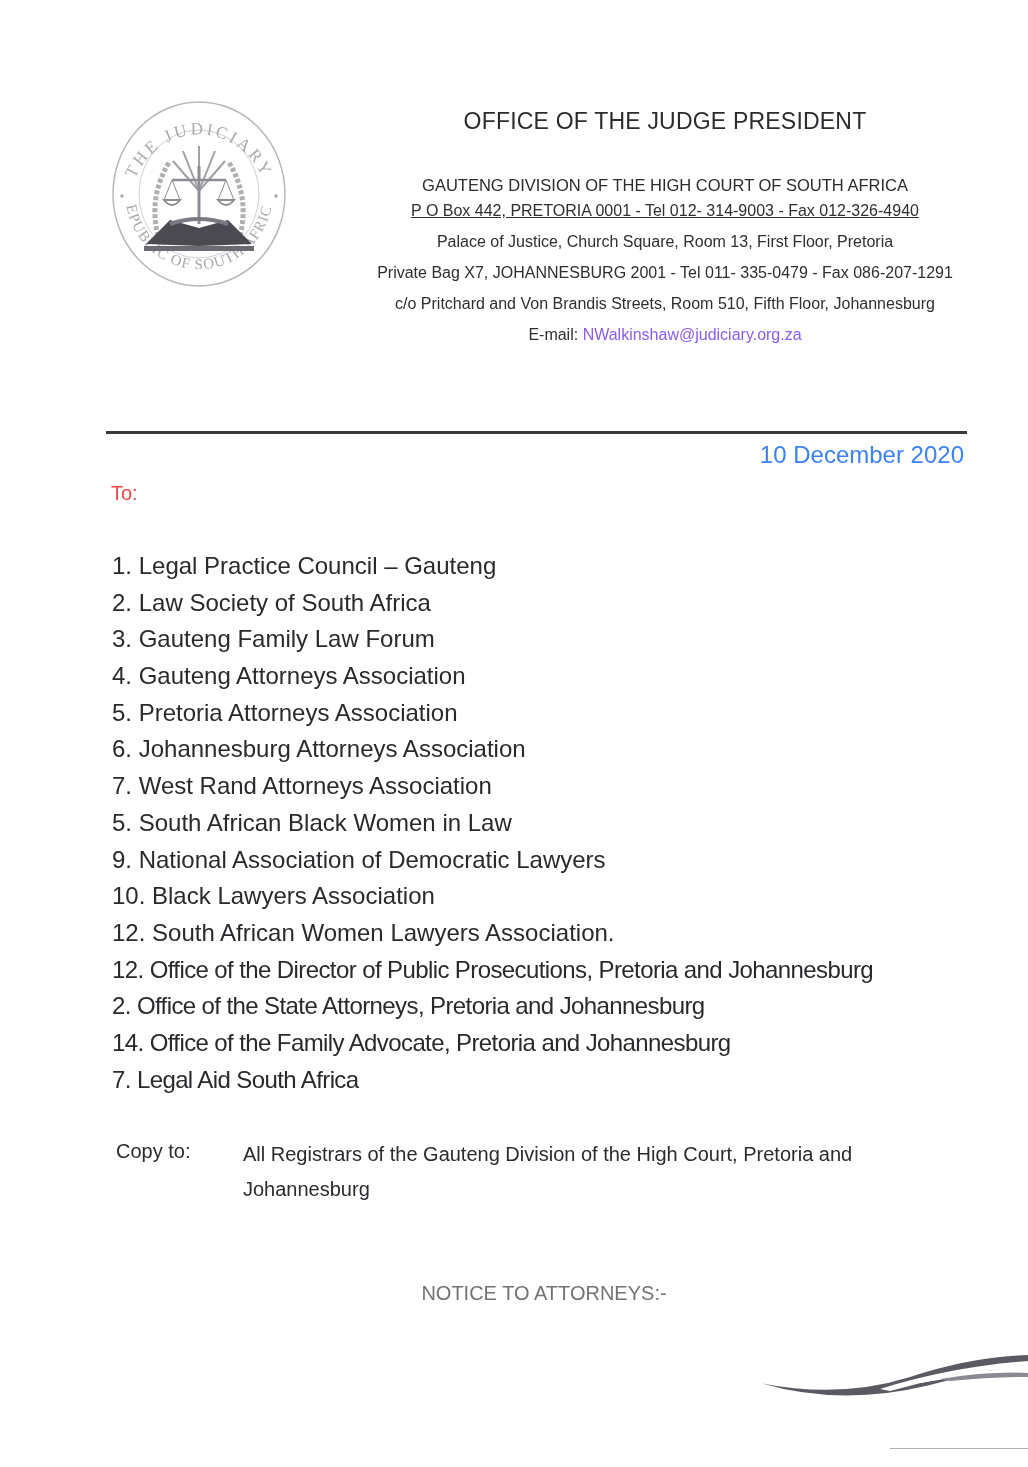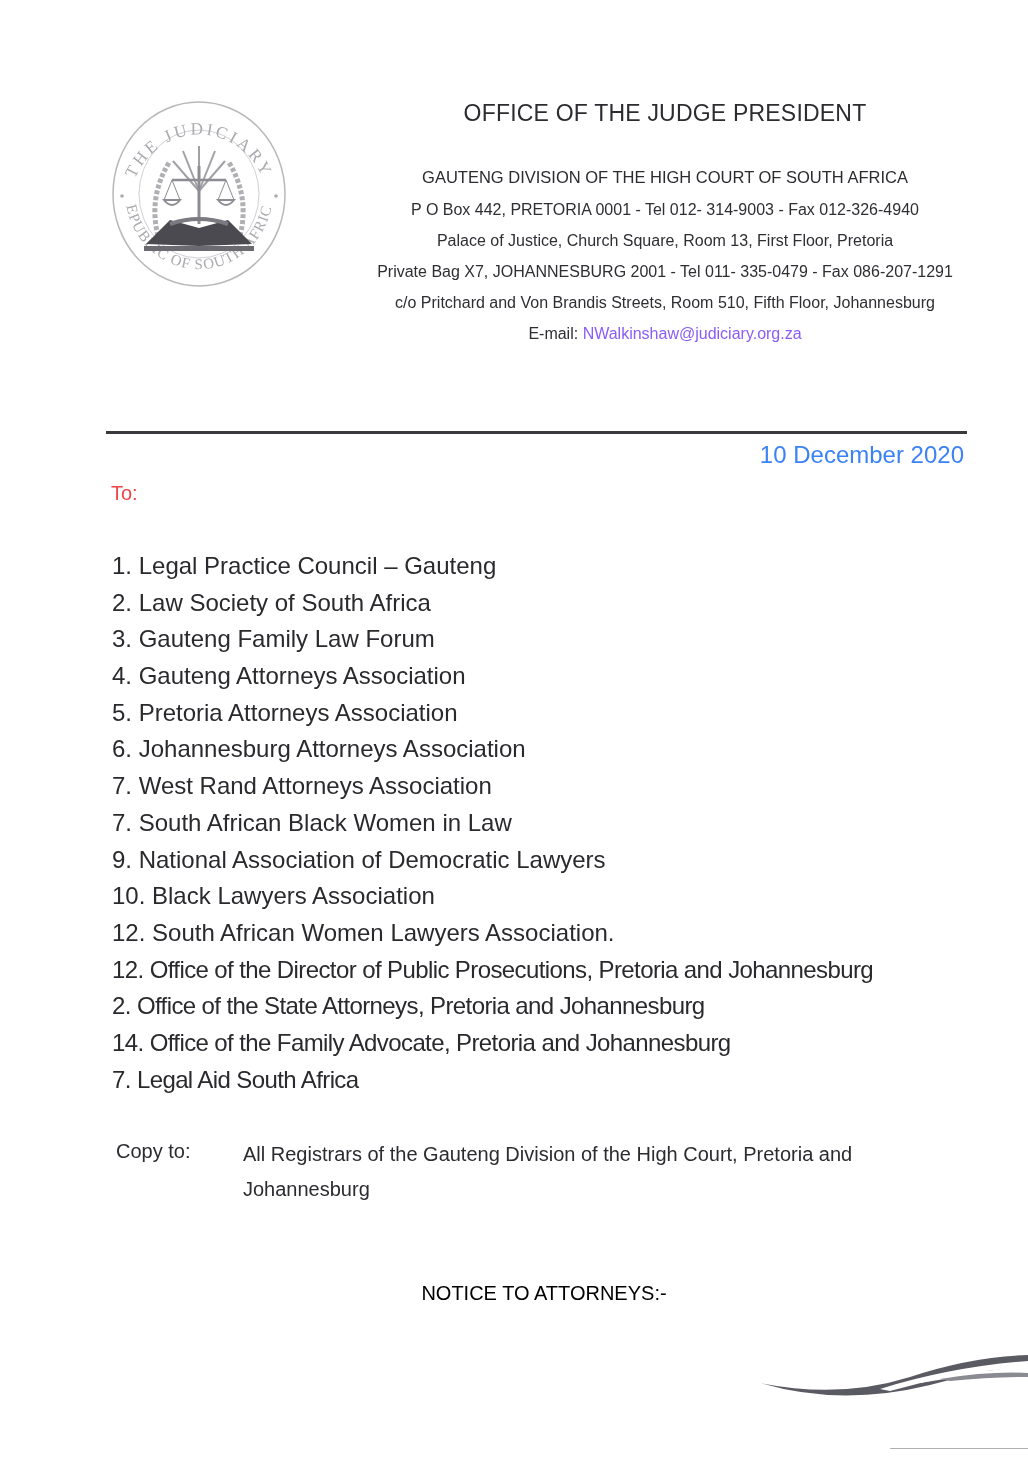"OFFICE OF THE JUDGE PRESIDENT" .header-block { top: 96px -> 104px }
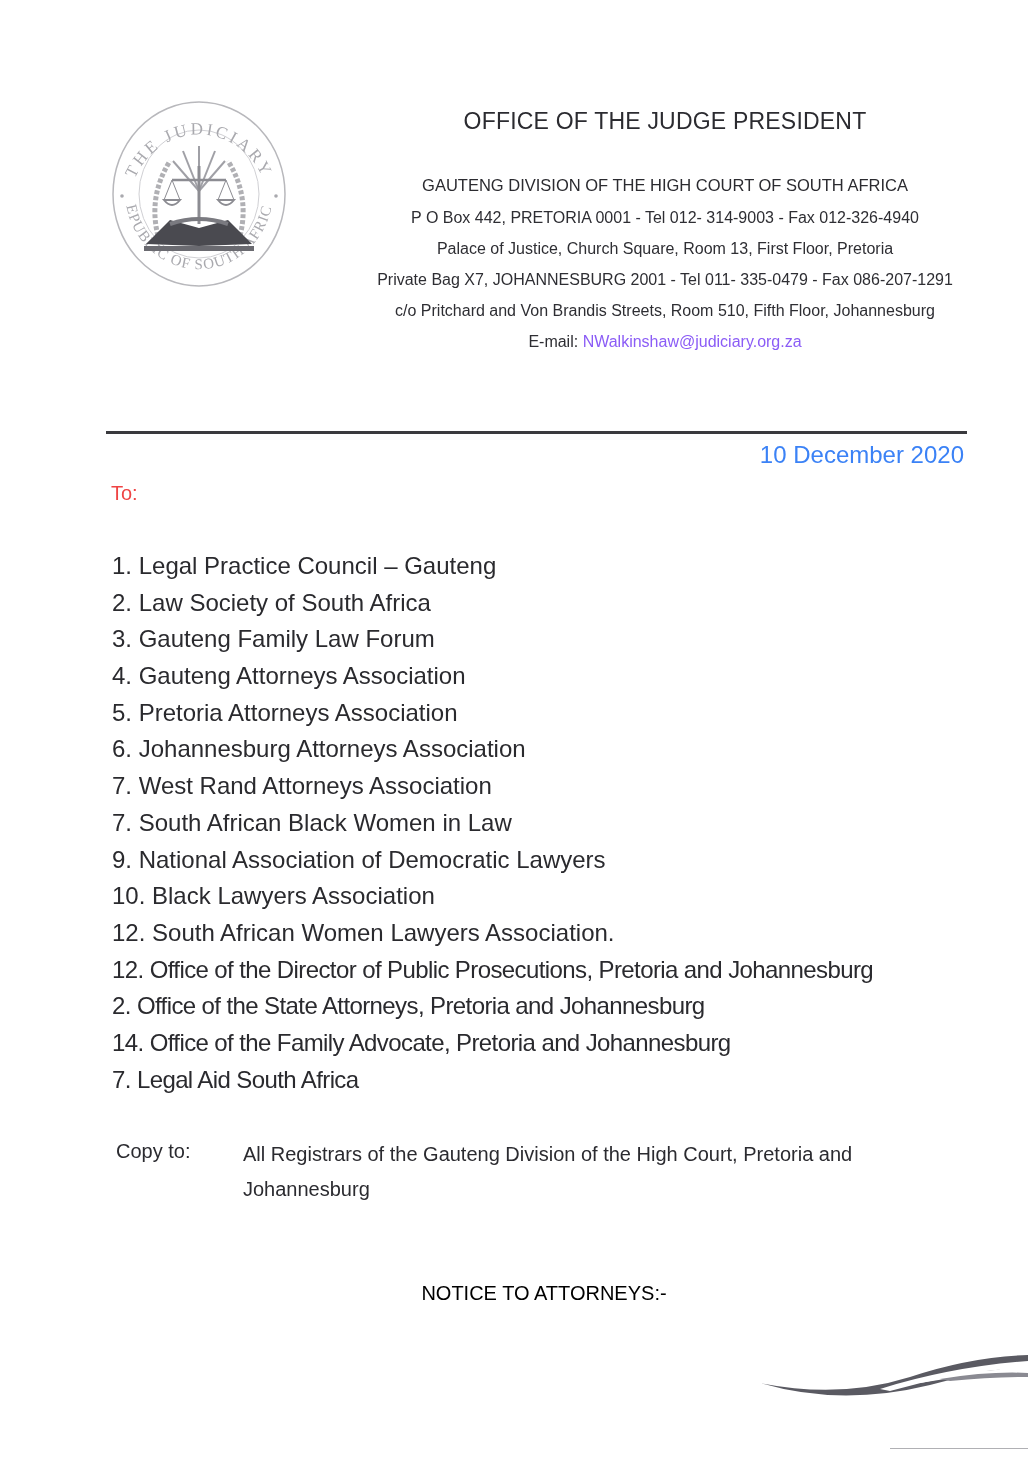"P O Box 442, PRETORIA" .addr-line.first { margin-top: 7px -> 0; text-decoration: none -> underline }
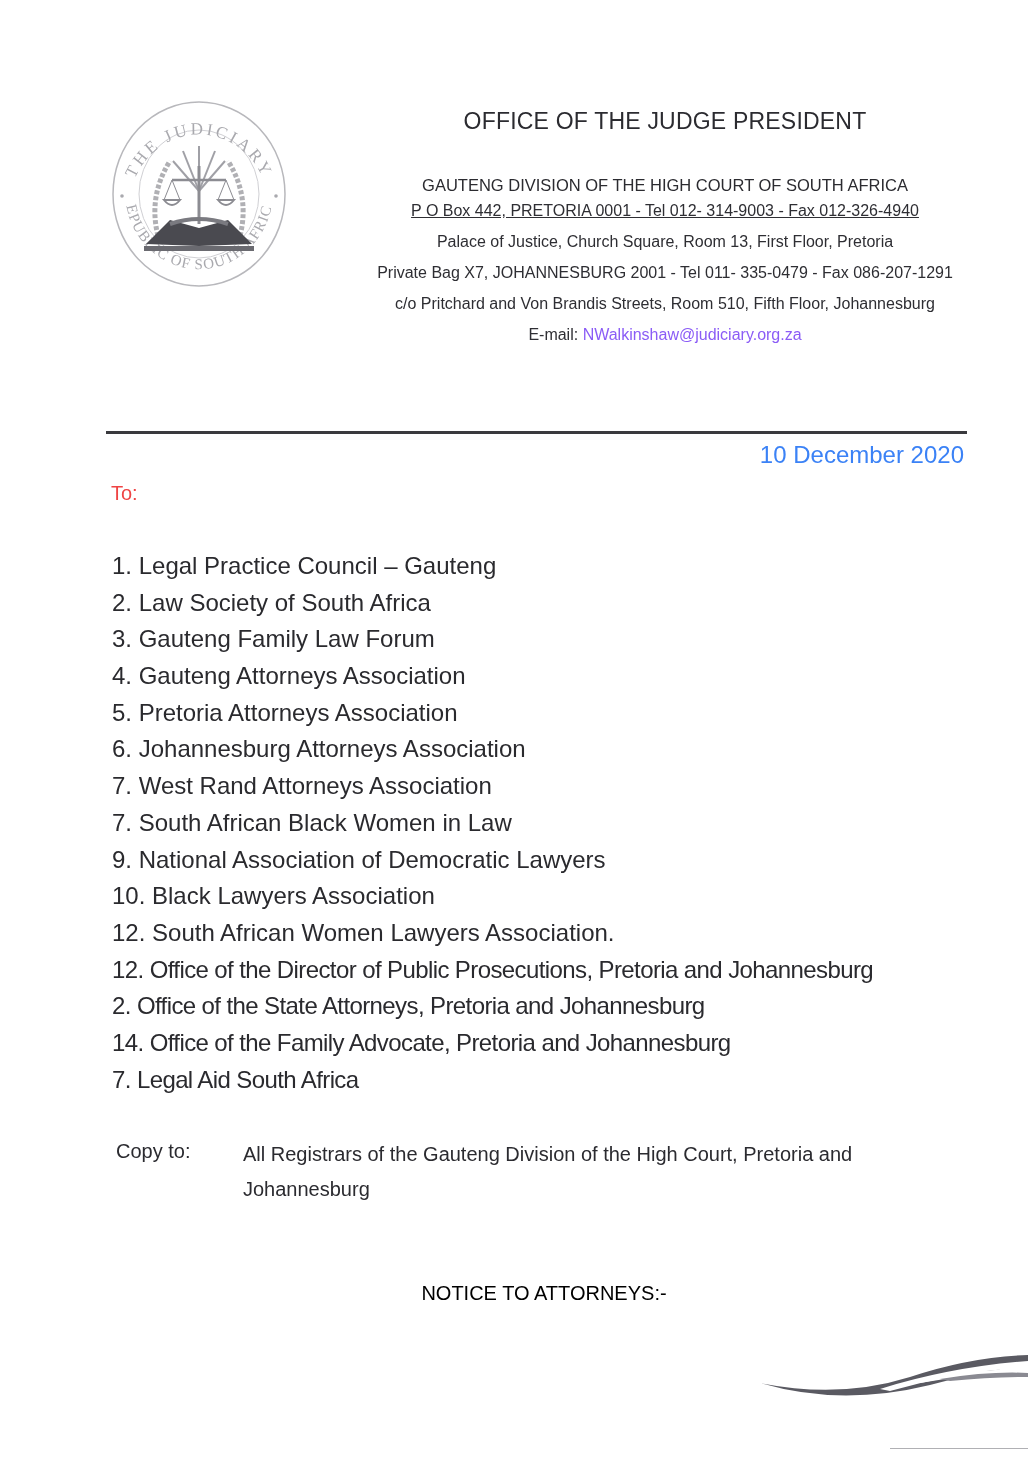"7. South African Black Women" li { text: 7 -> 5 }
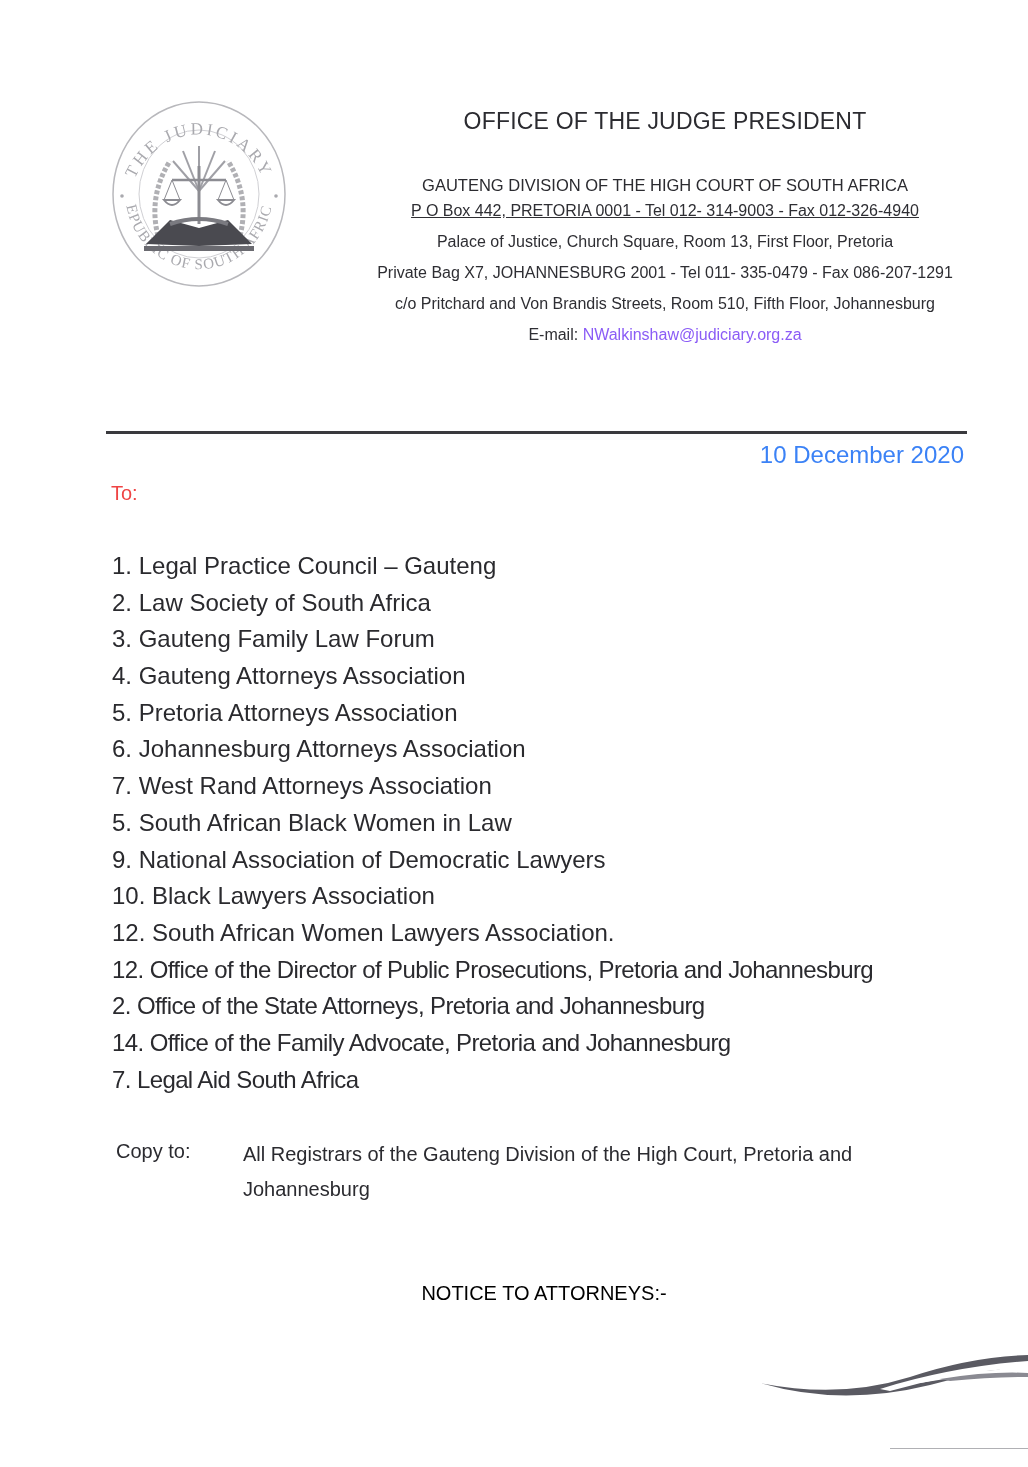"NOTICE TO ATTORNEYS:-" .notice { color: #000000 -> #737373 }
